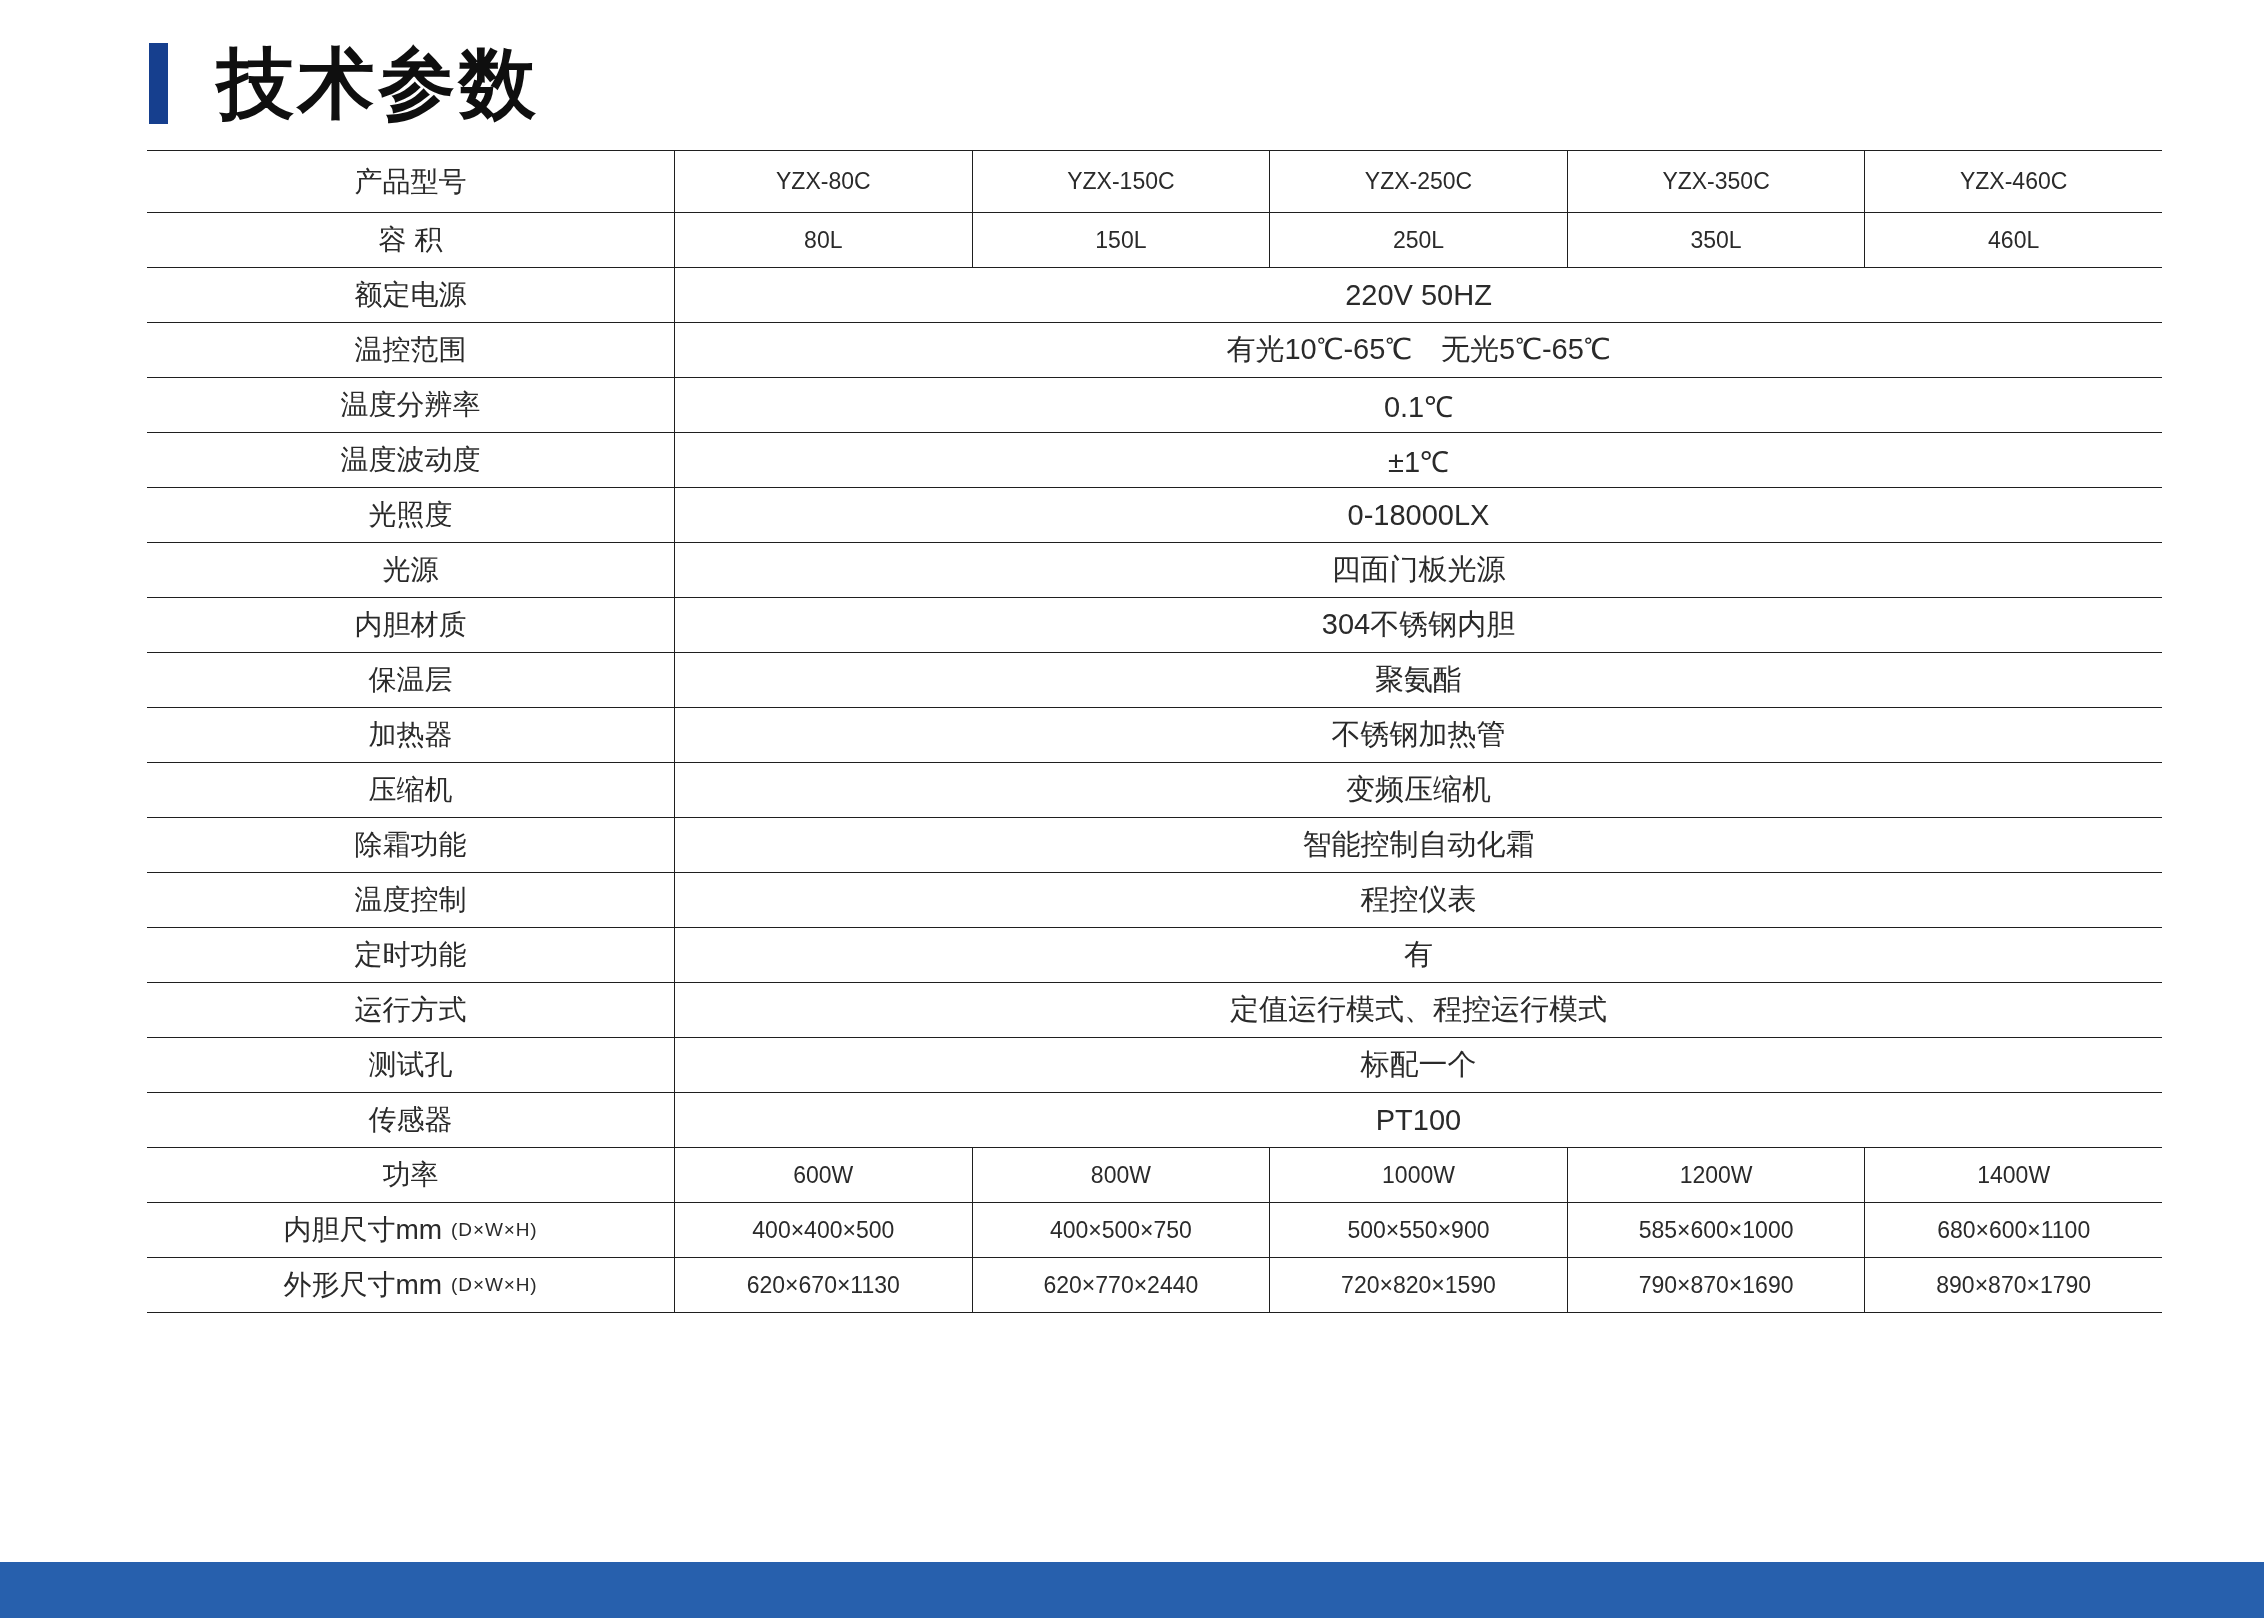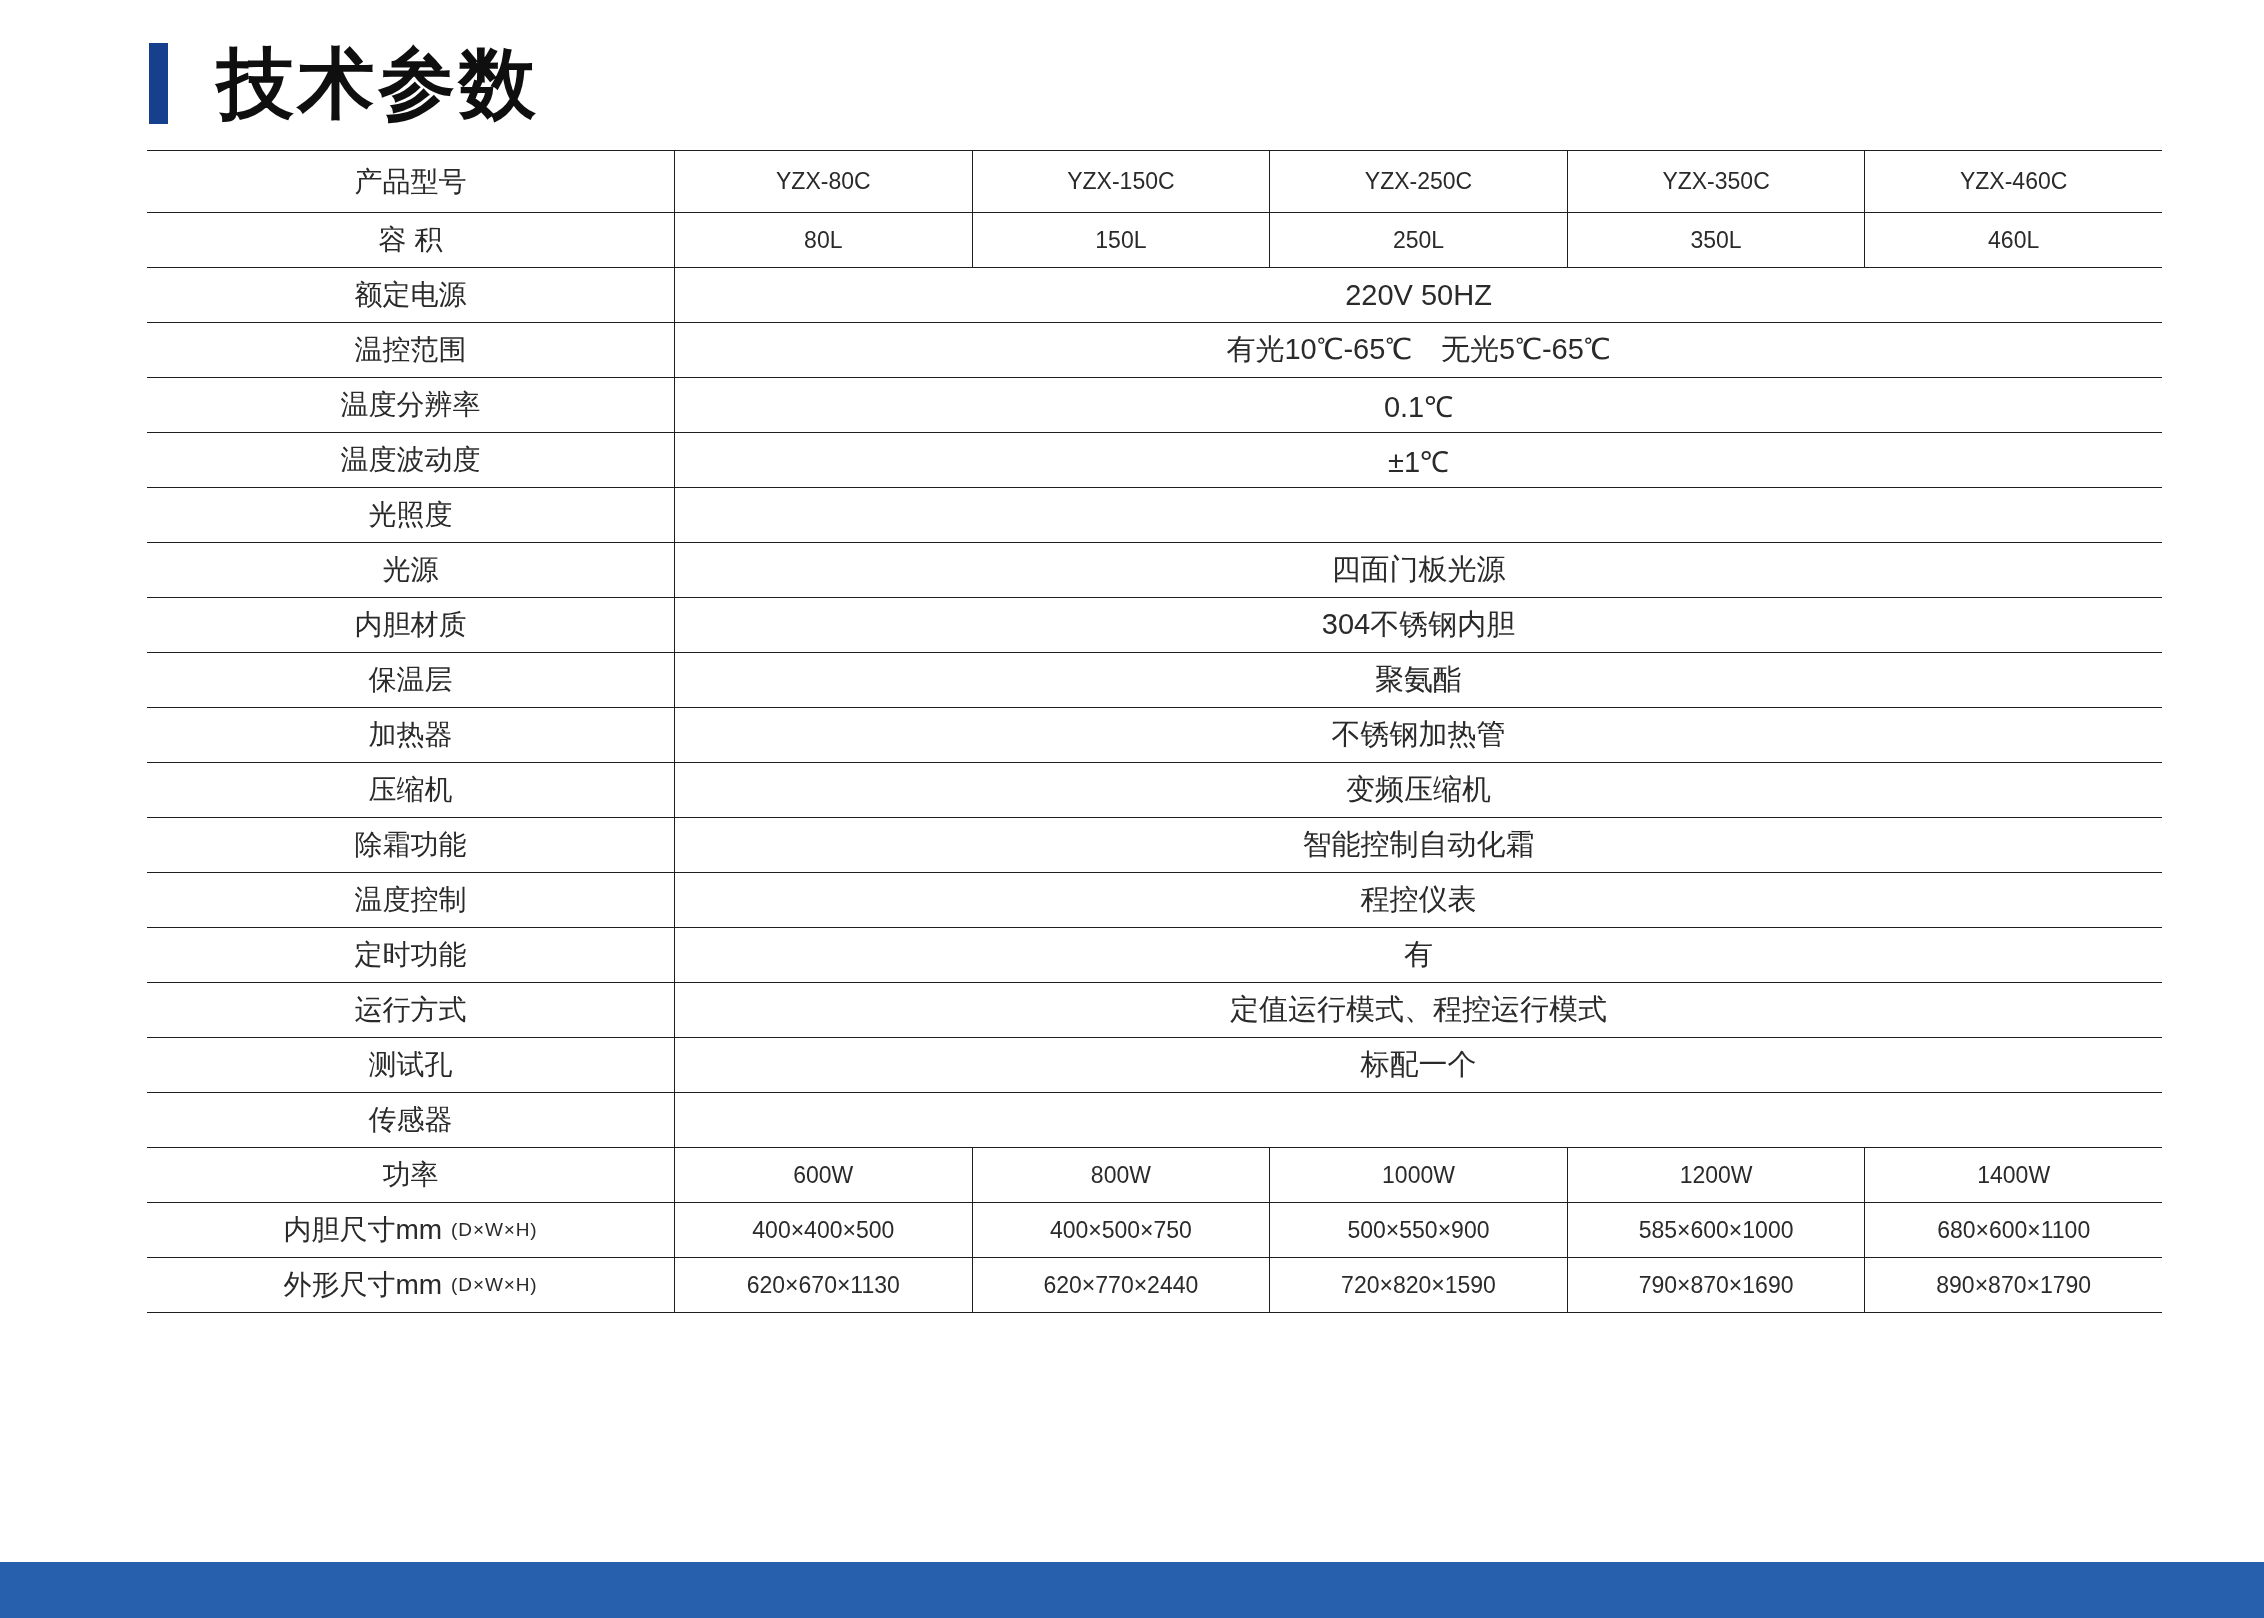"0-18000LX" div.cell { html: none -> <div>0-18000LX</div> }
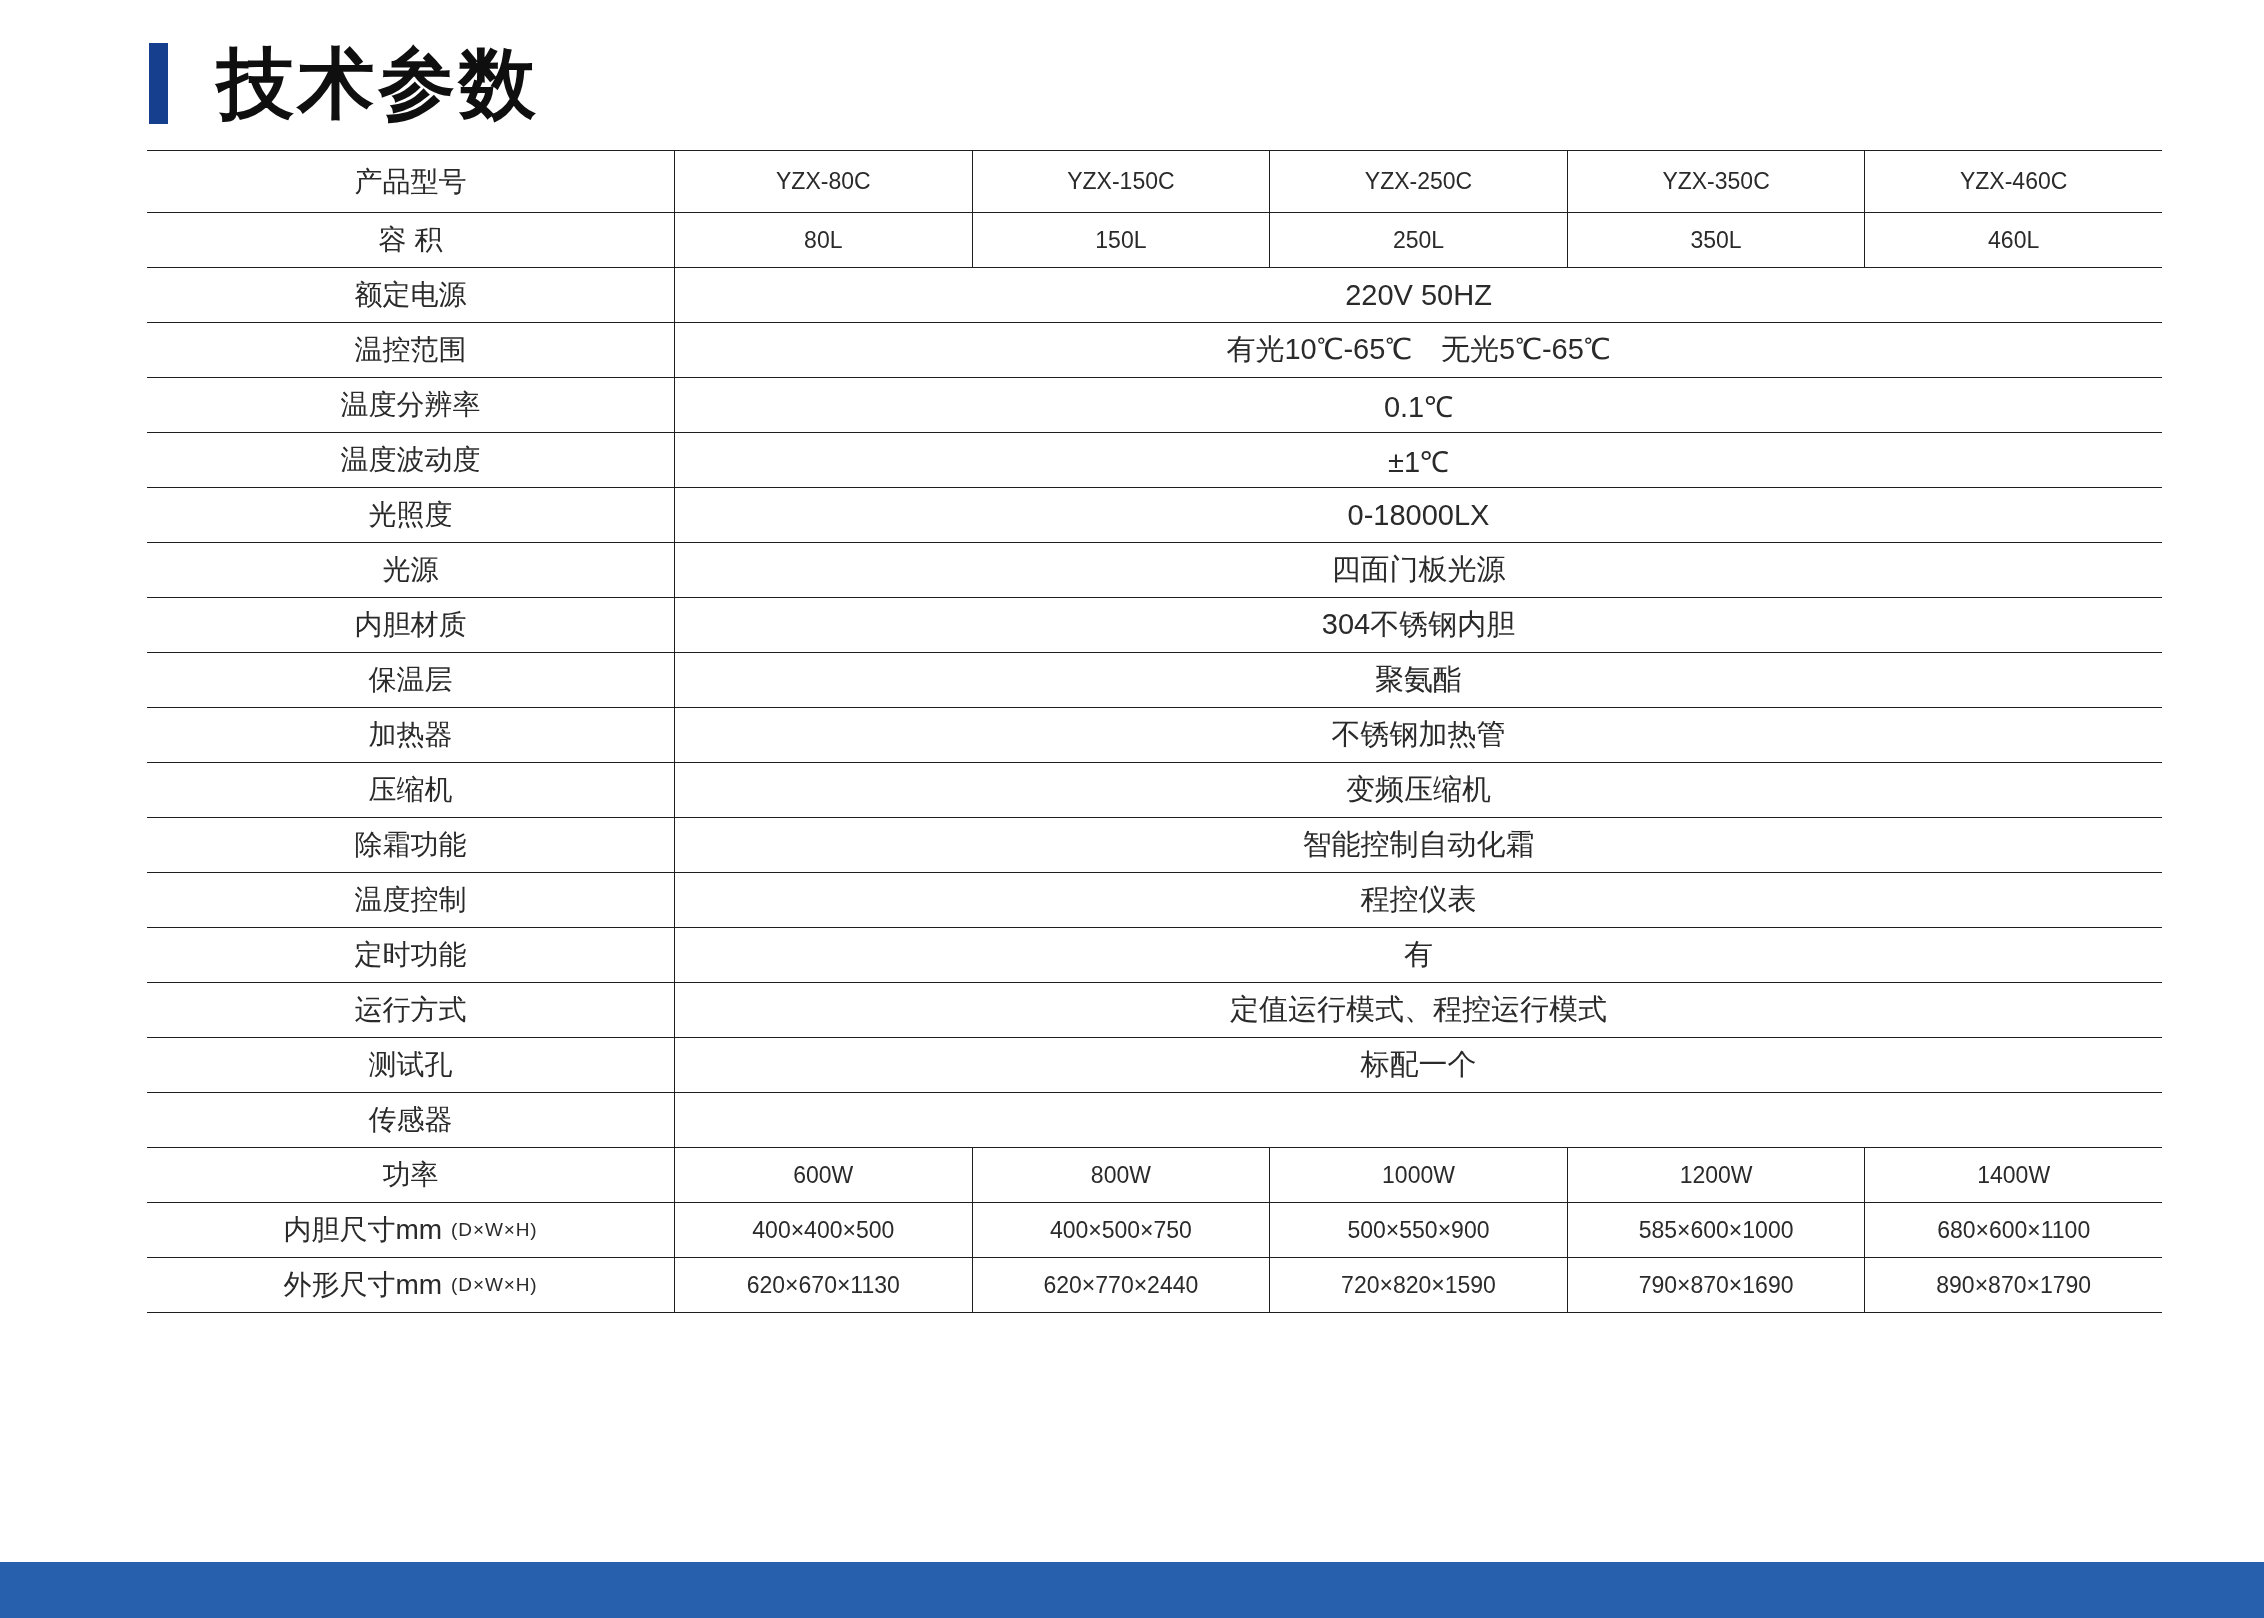"PT100" div.cell { html: none -> <div>PT100</div> }
